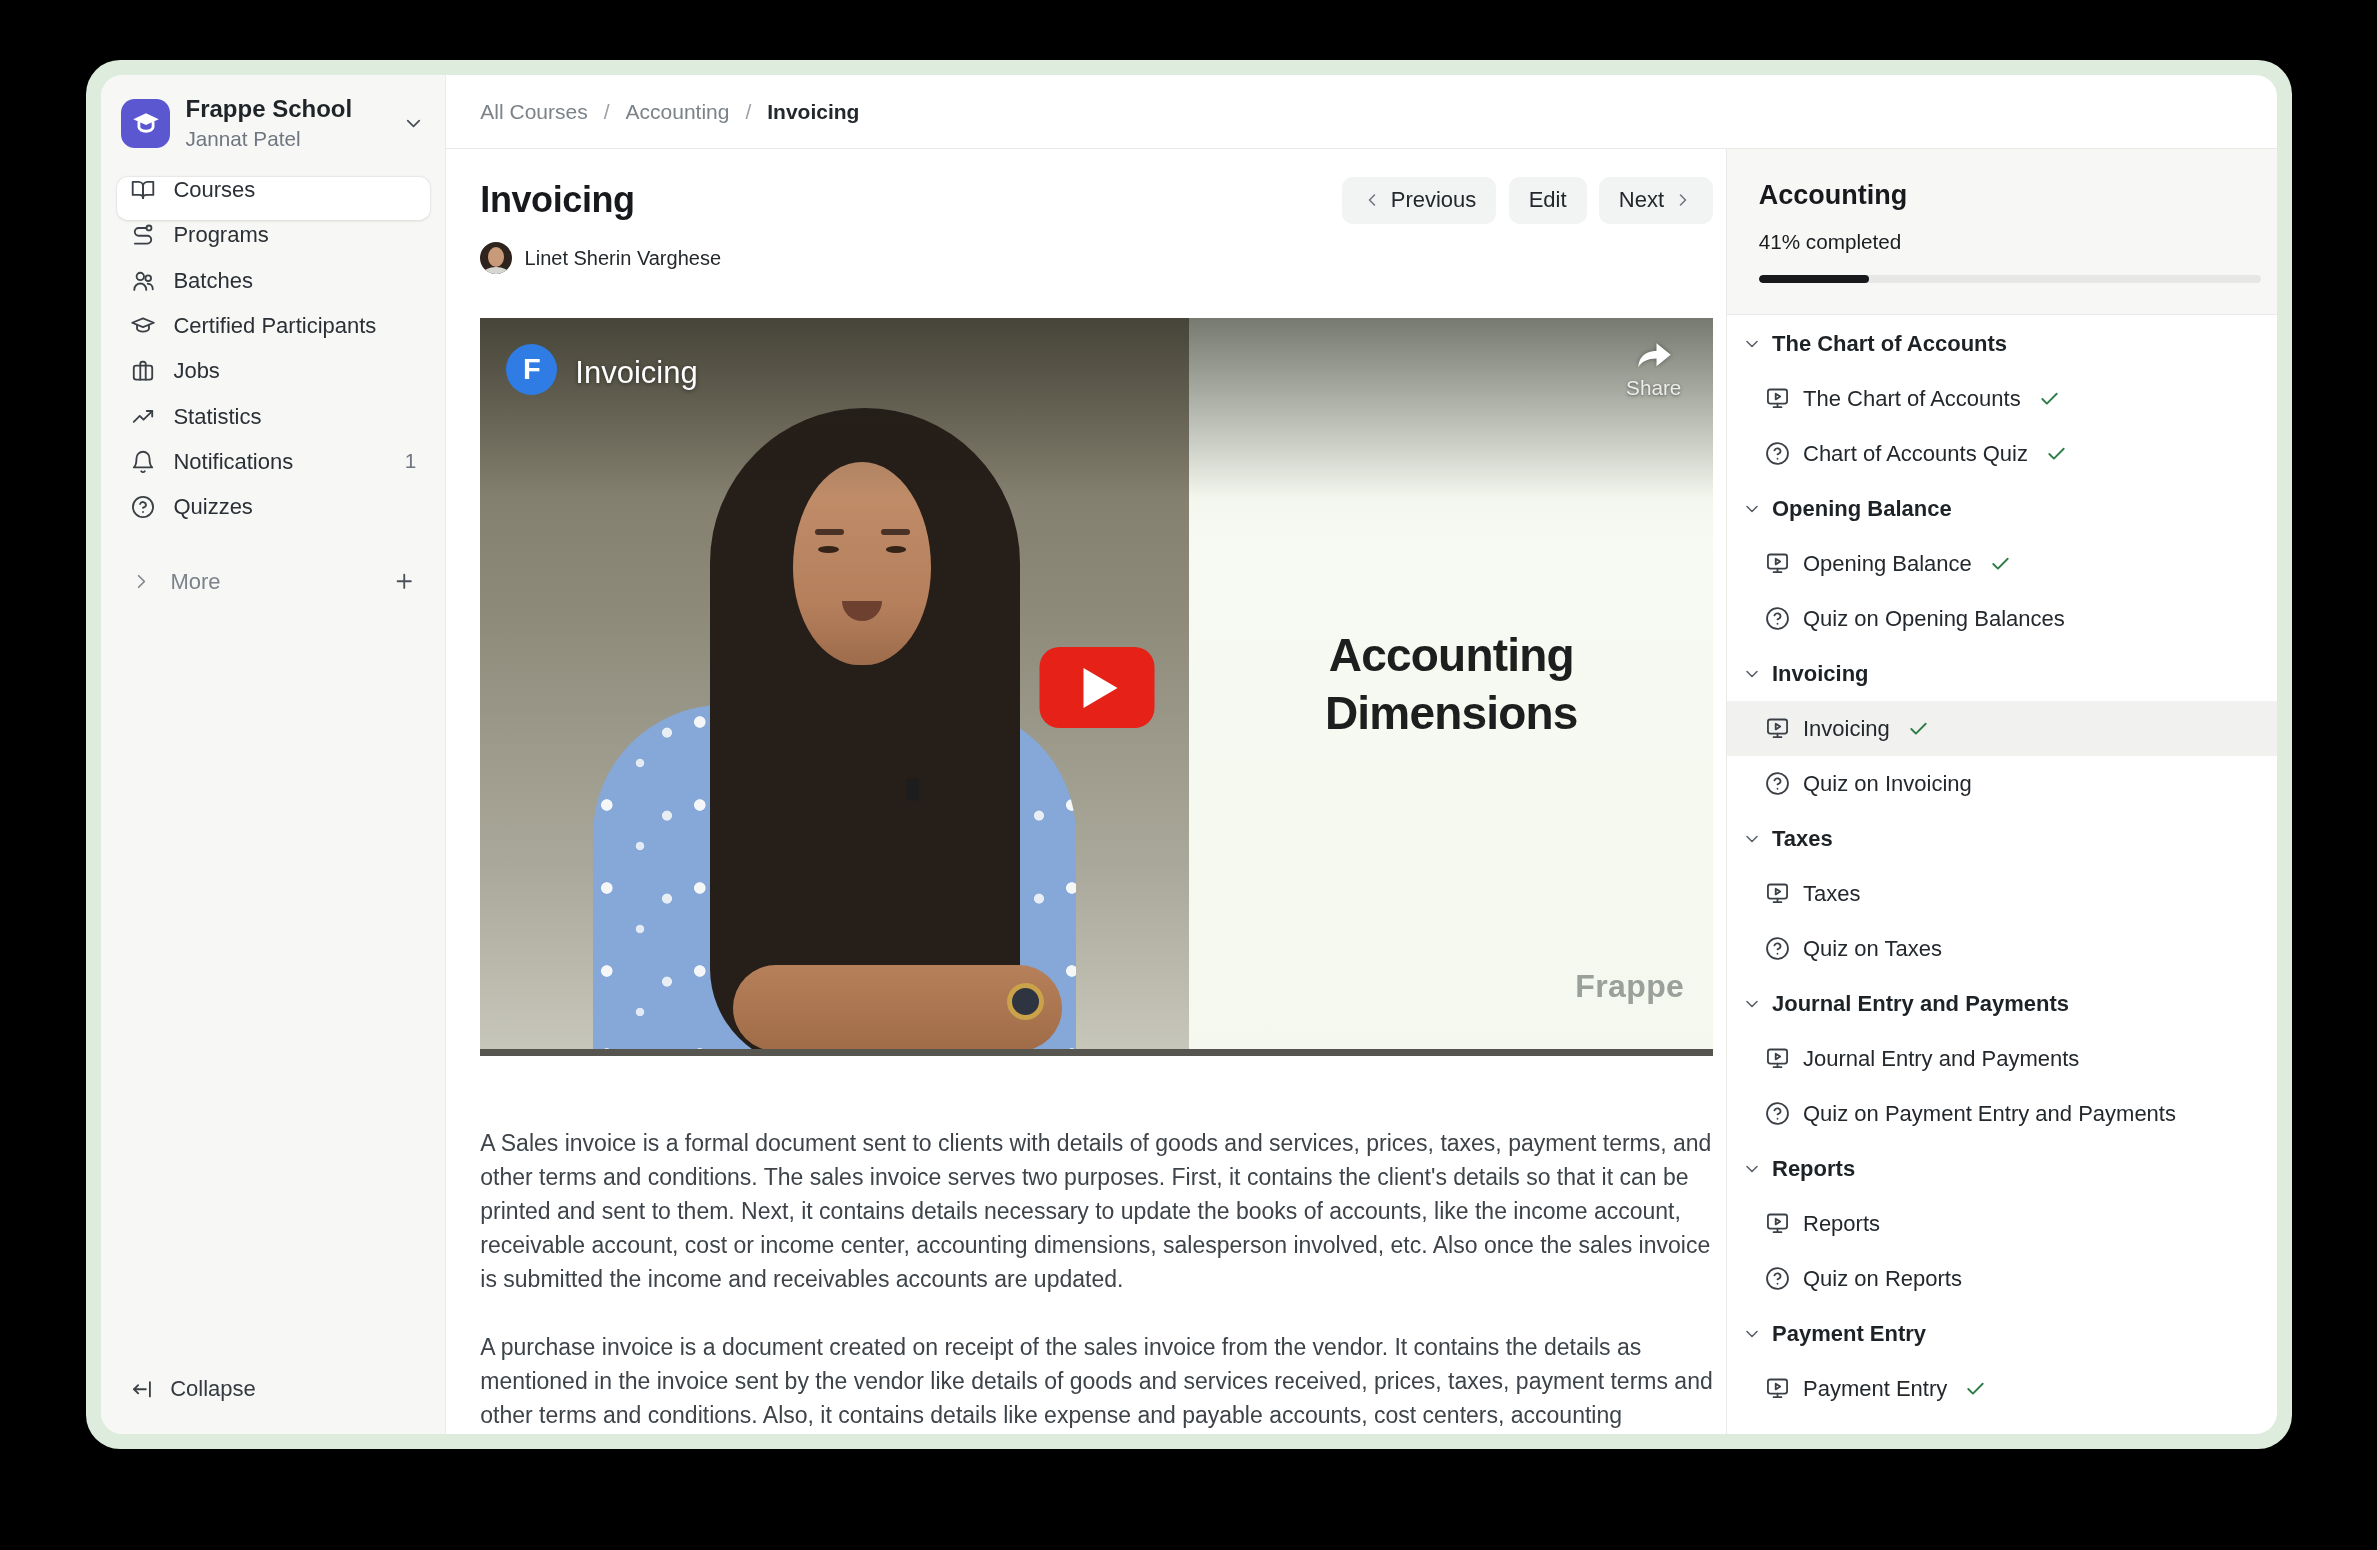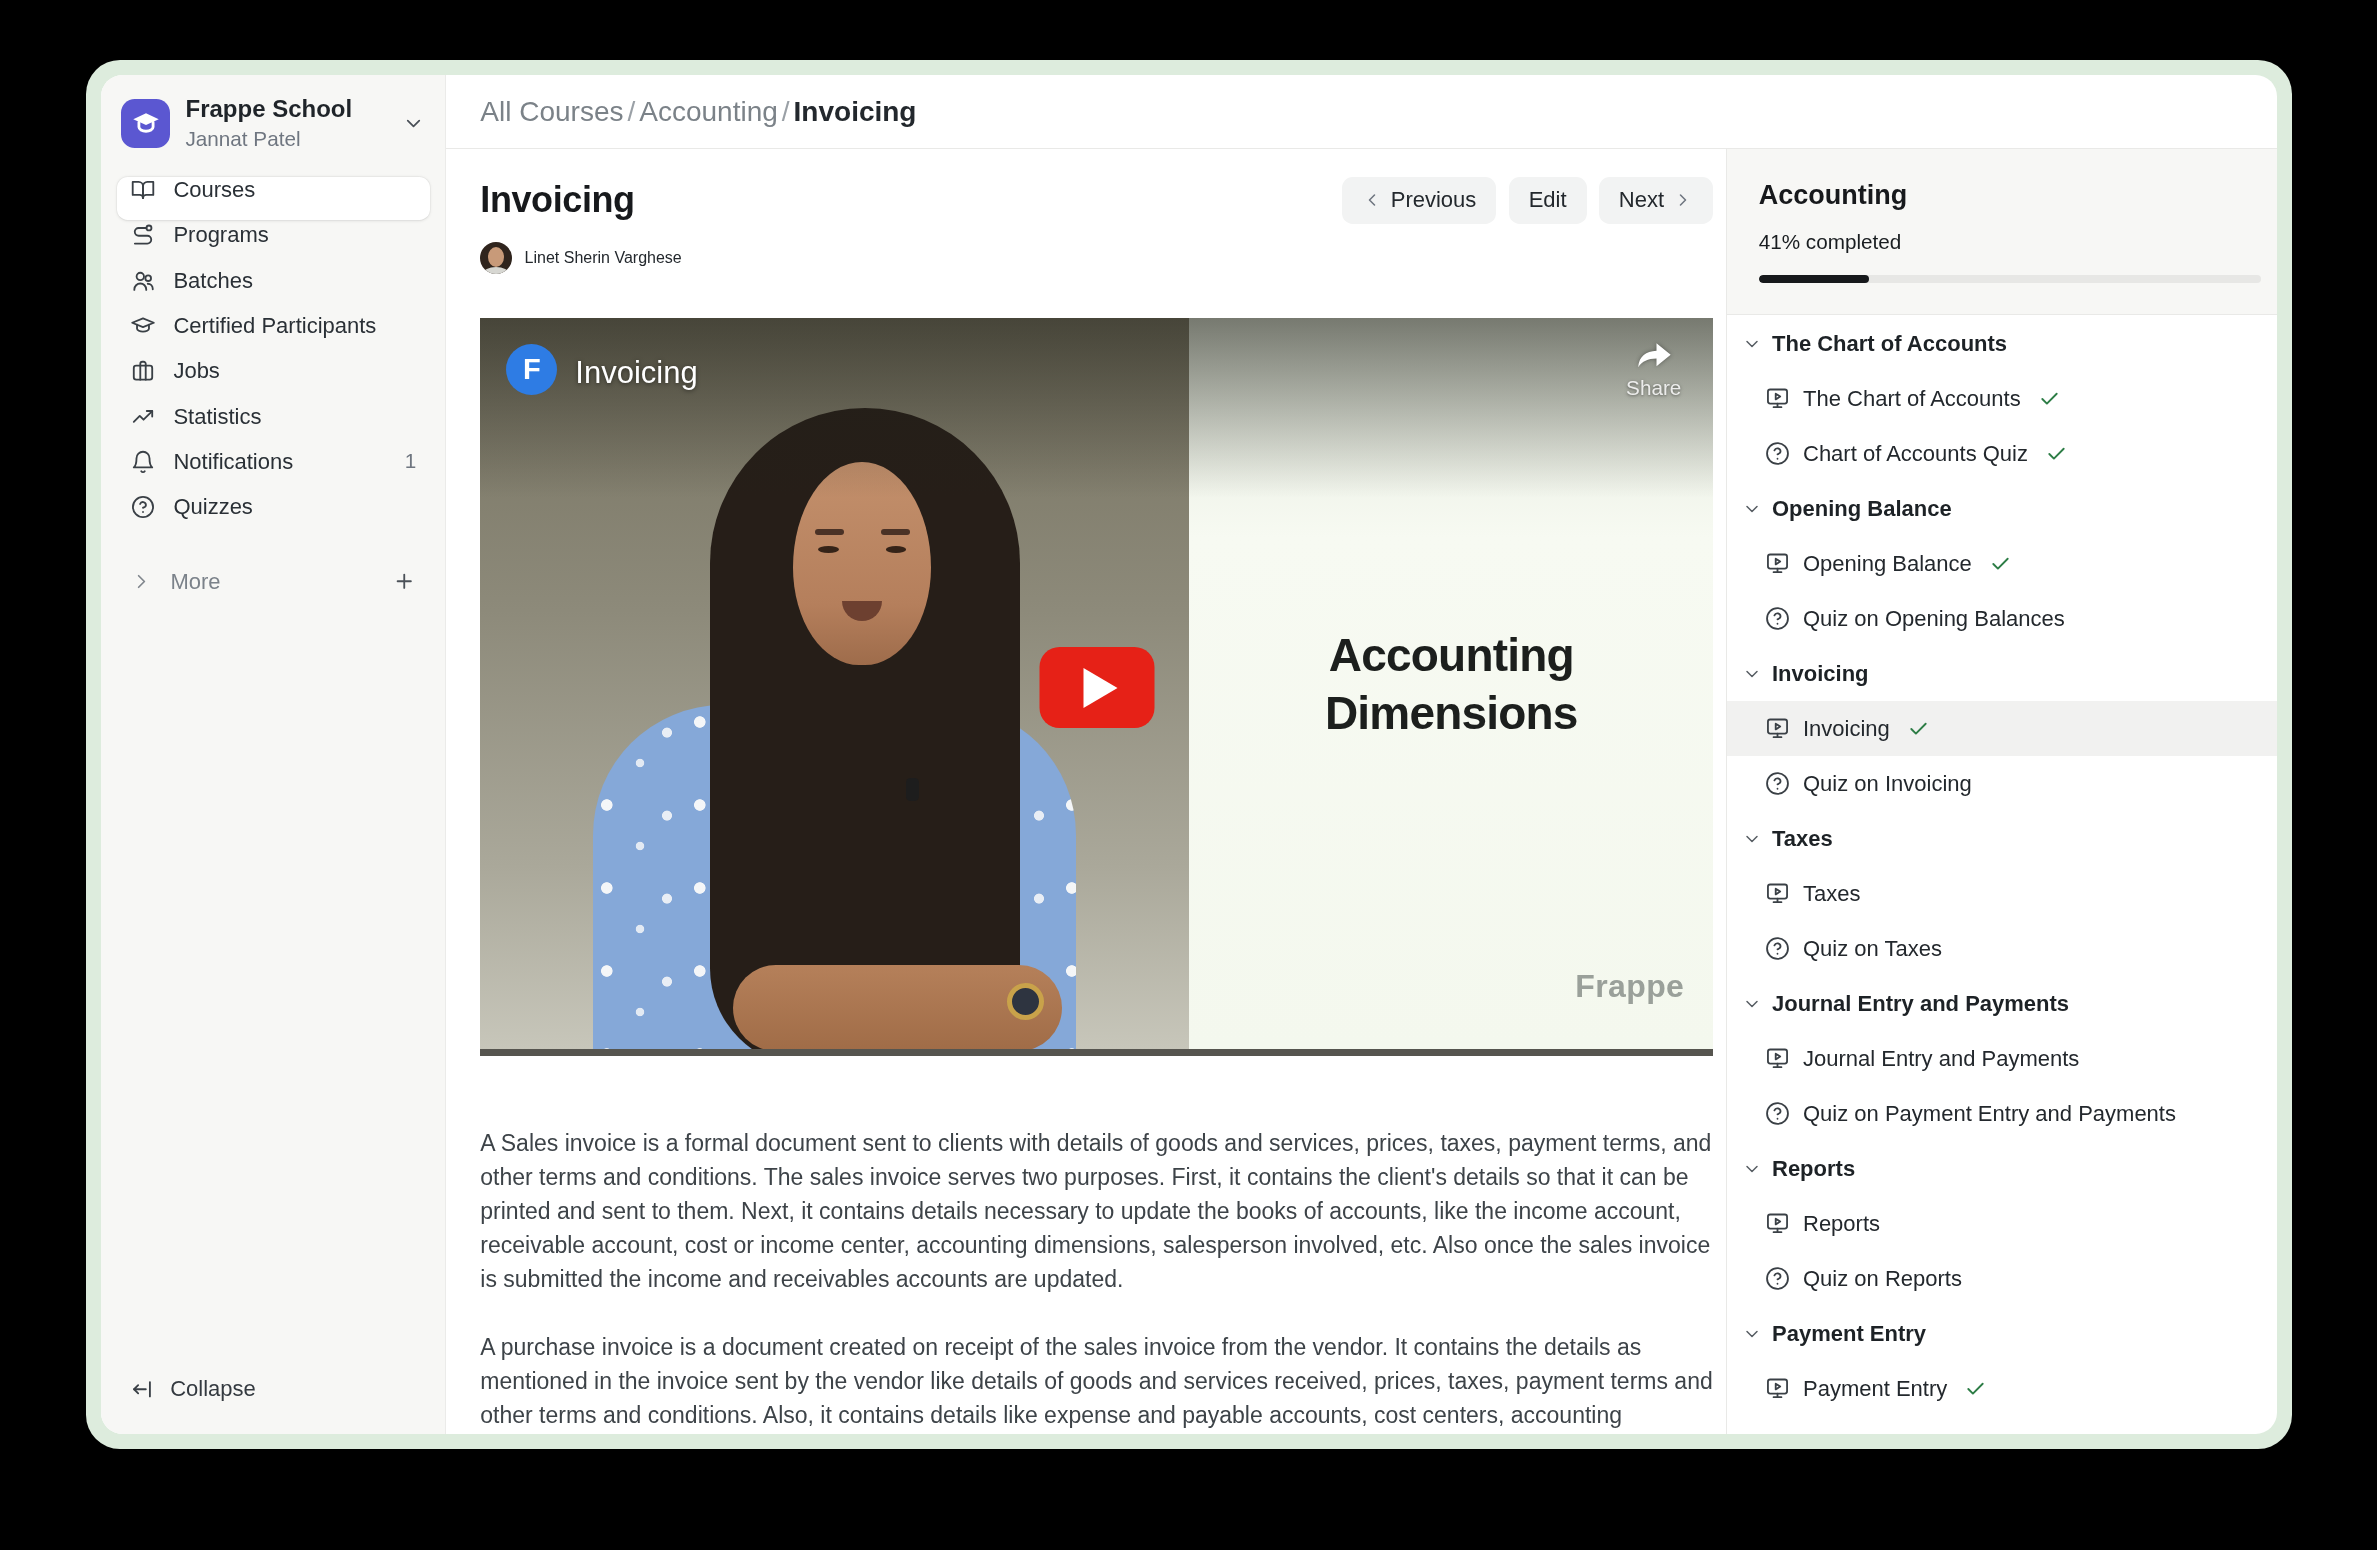"All Courses" .breadcrumb { font-size: 28px -> 21px; gap: 4px -> 16px }
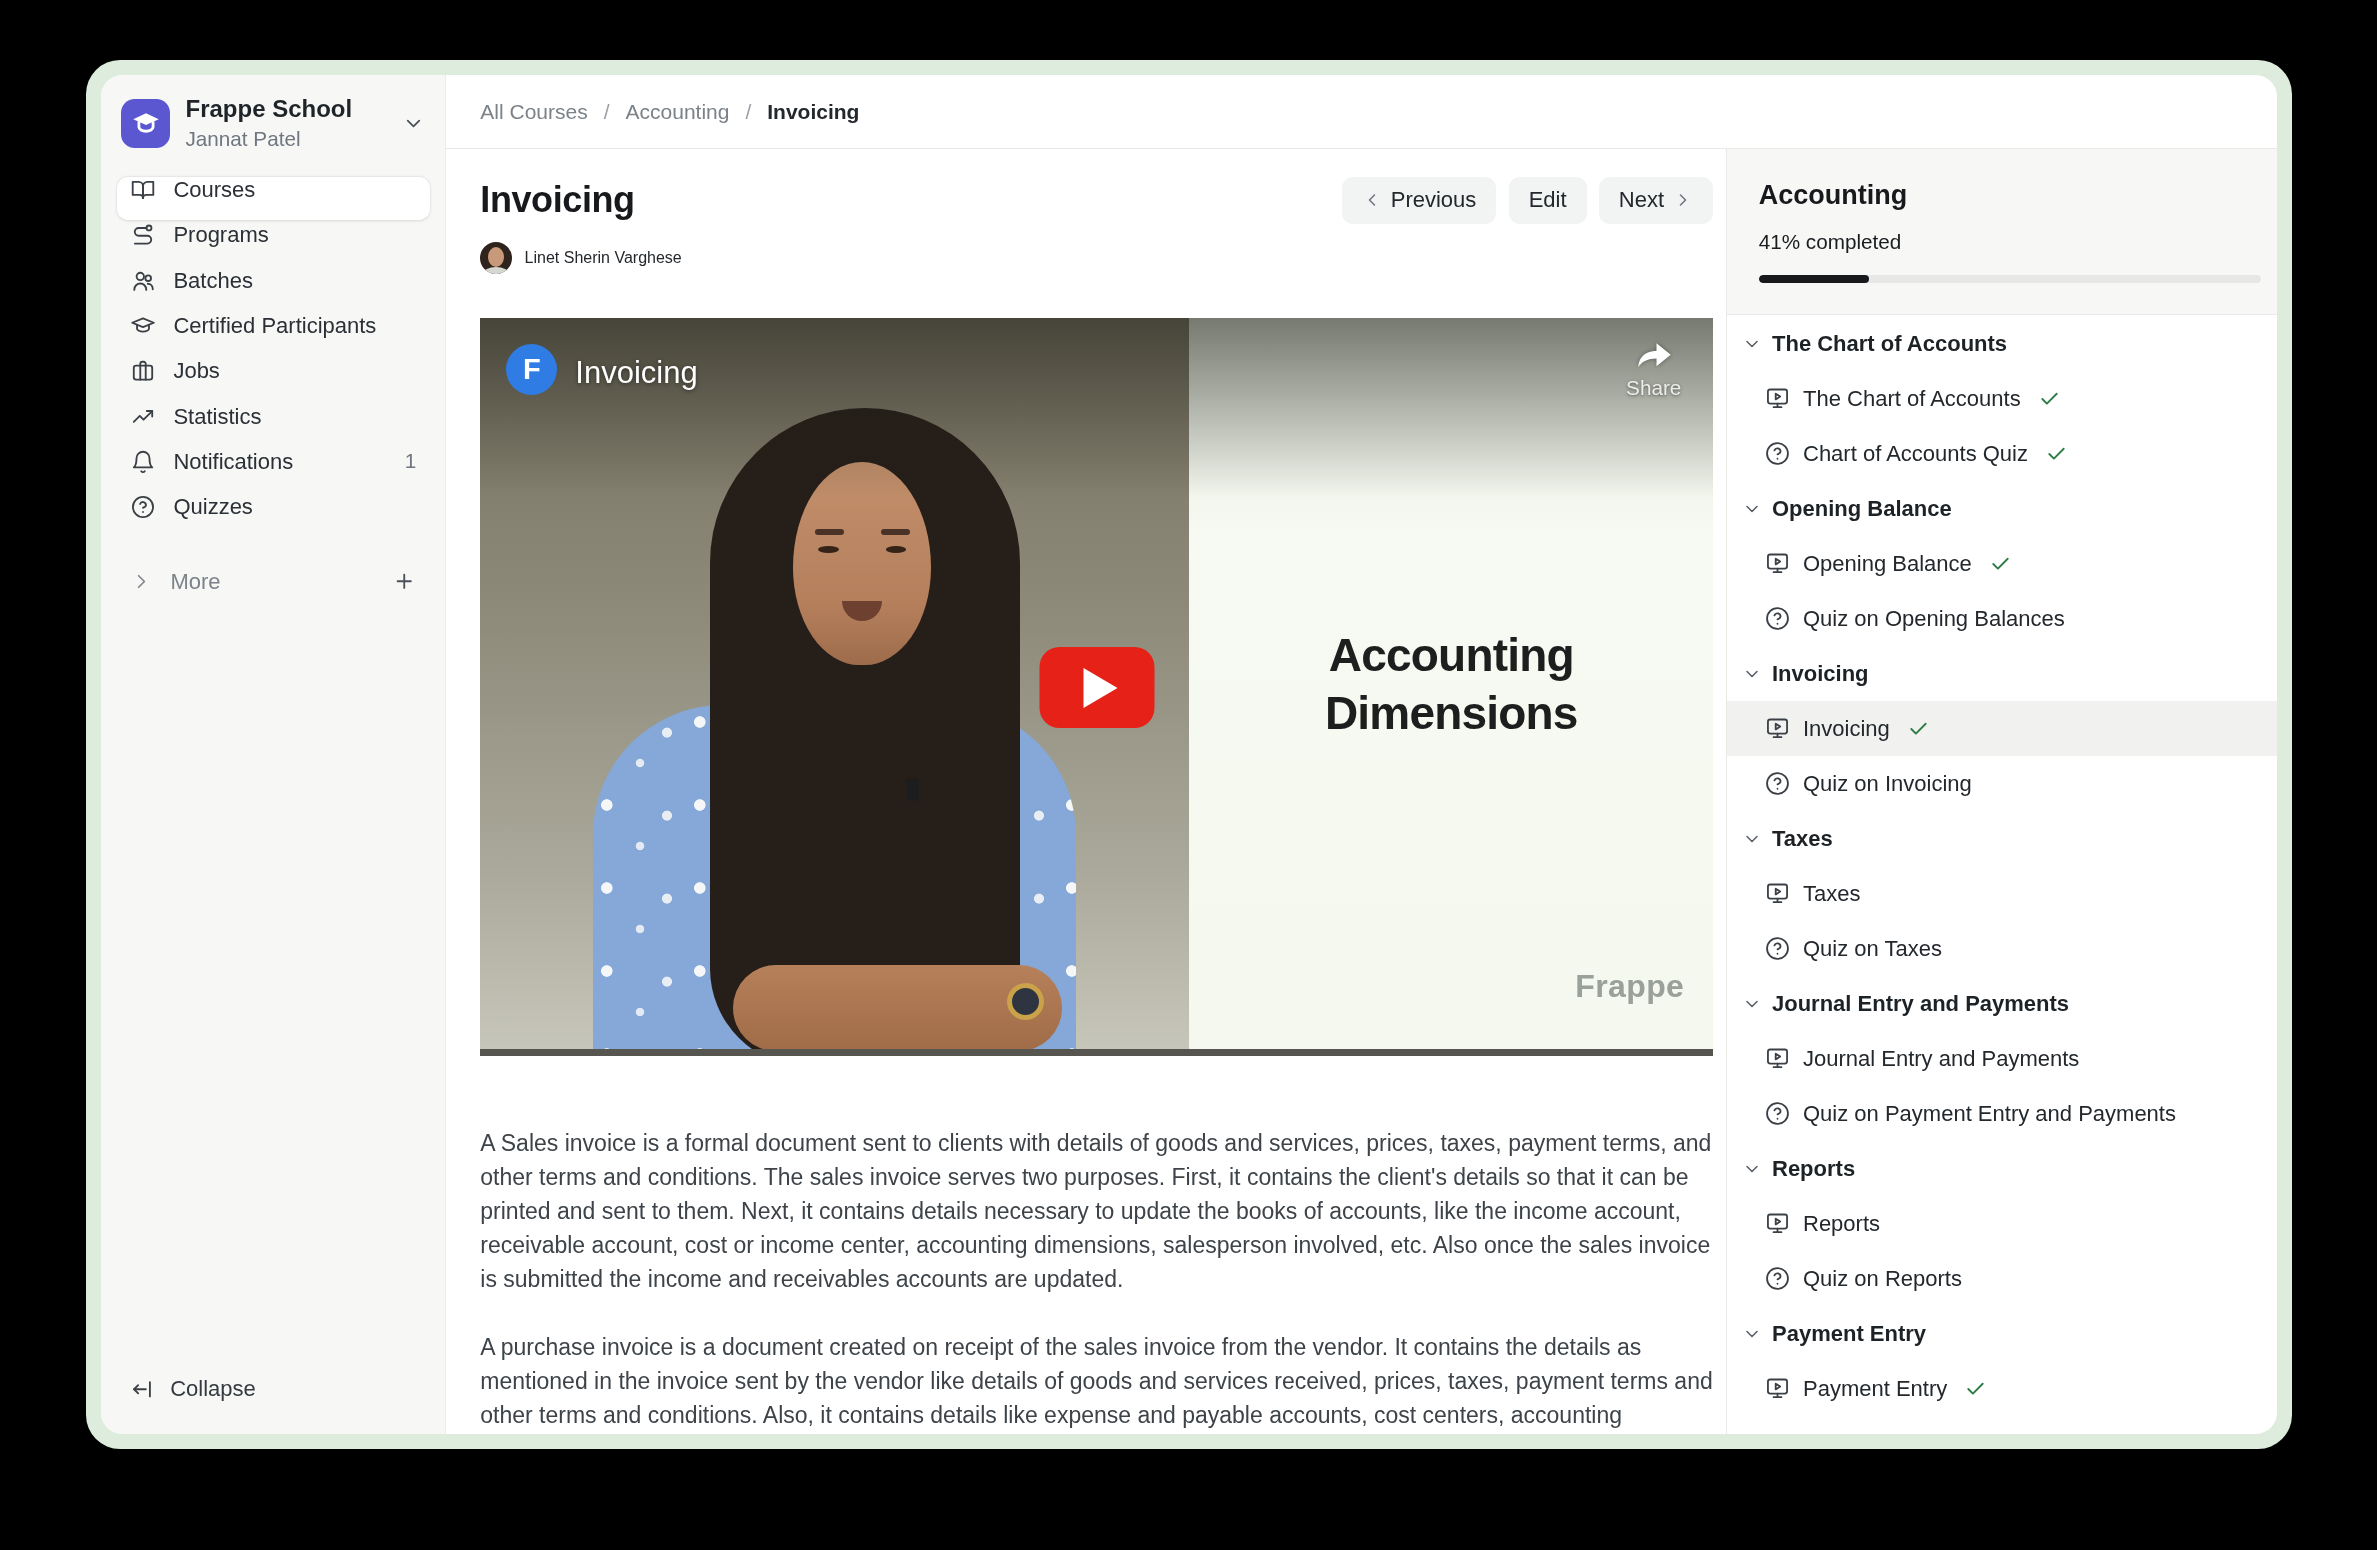"Linet Sherin Varghese" .author-name { font-size: 16px -> 20px }
